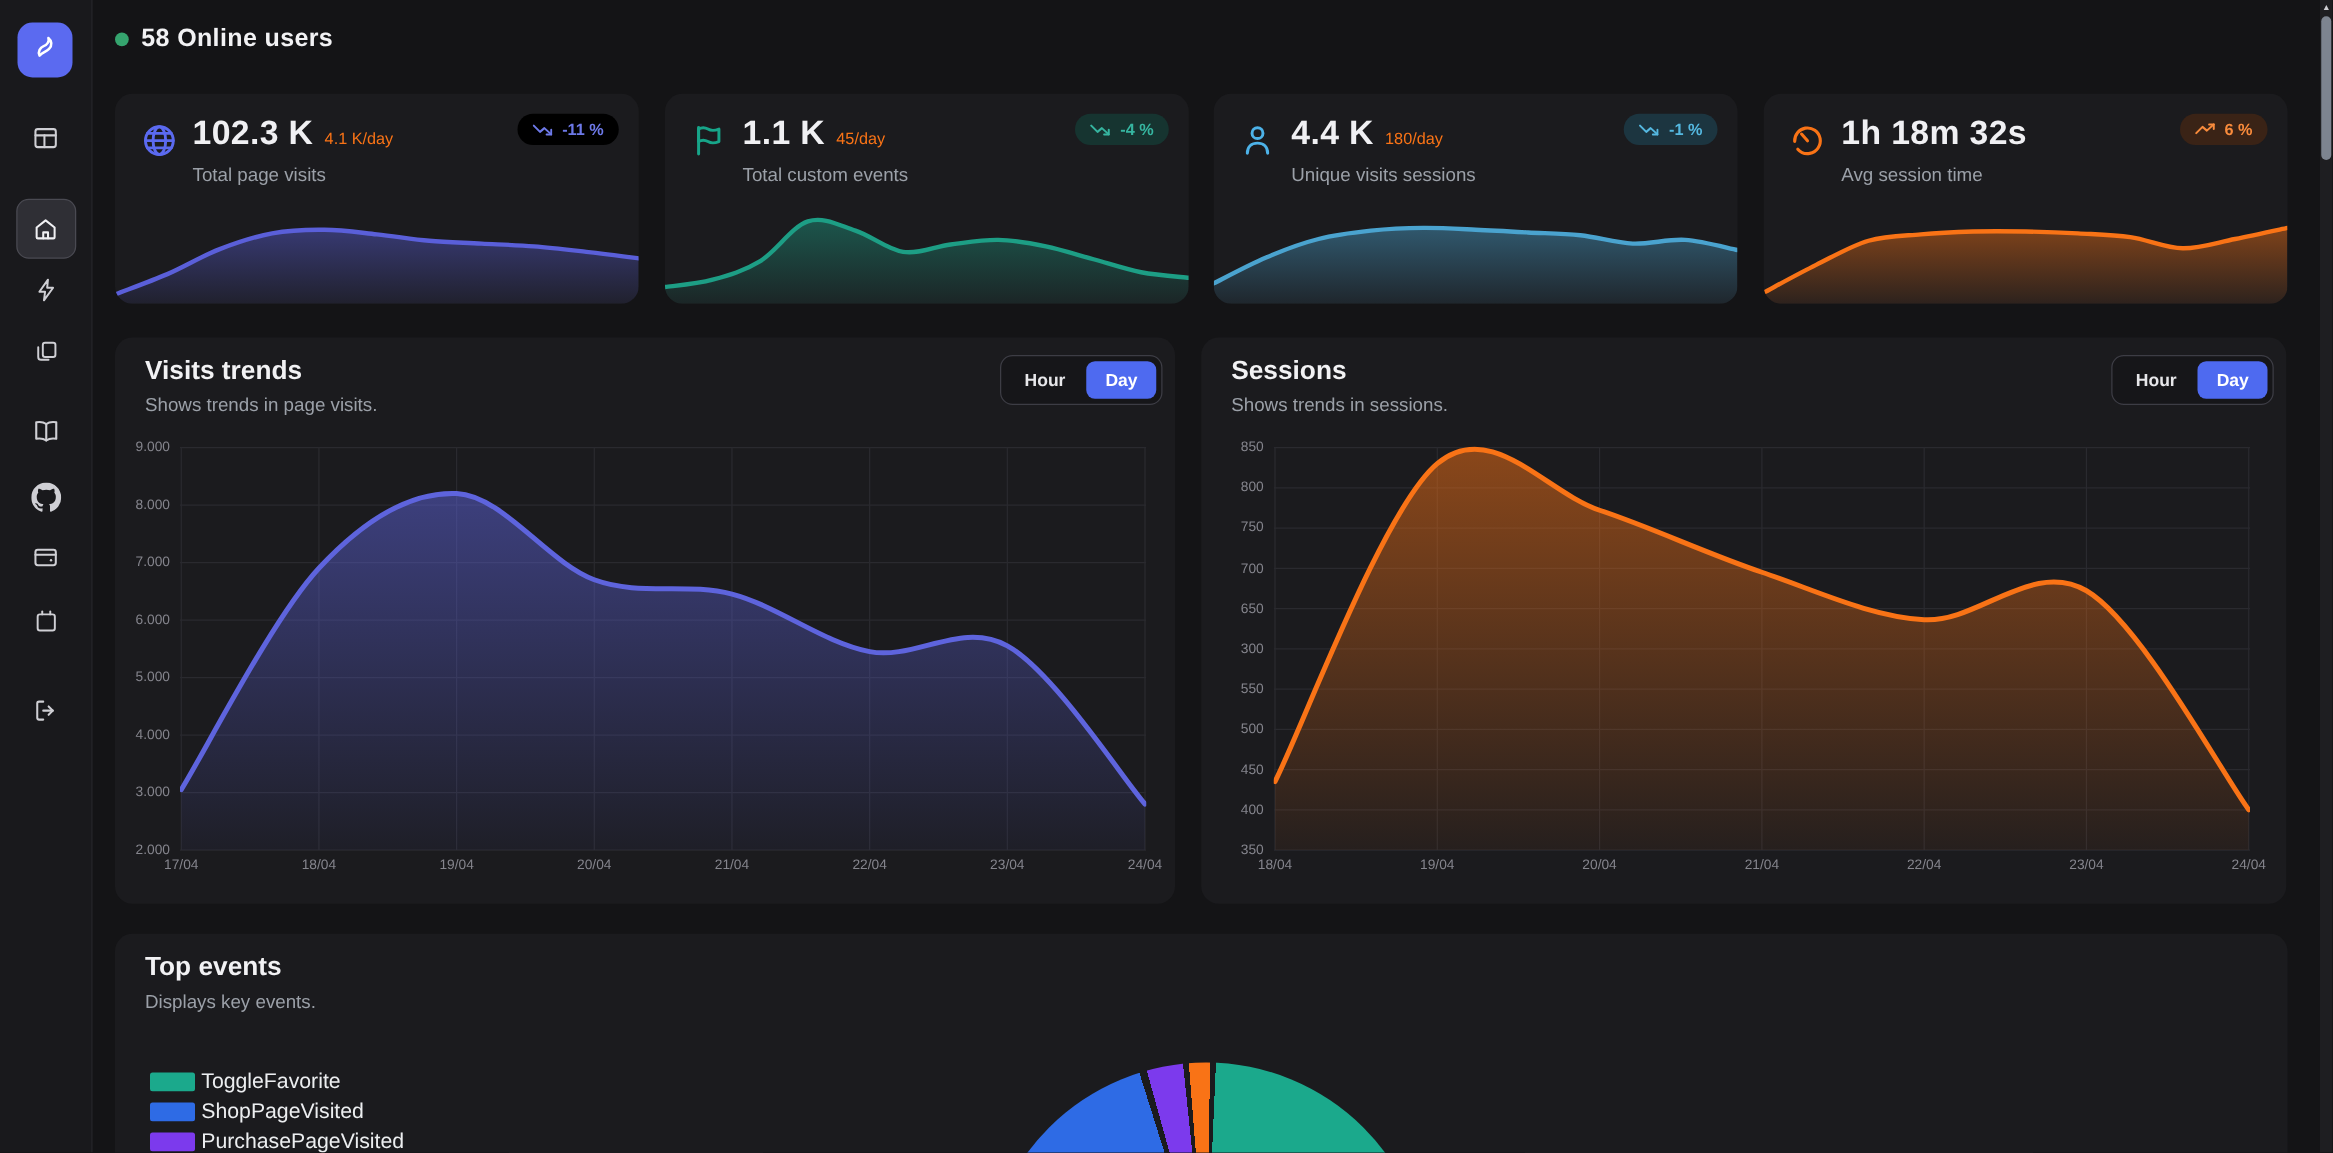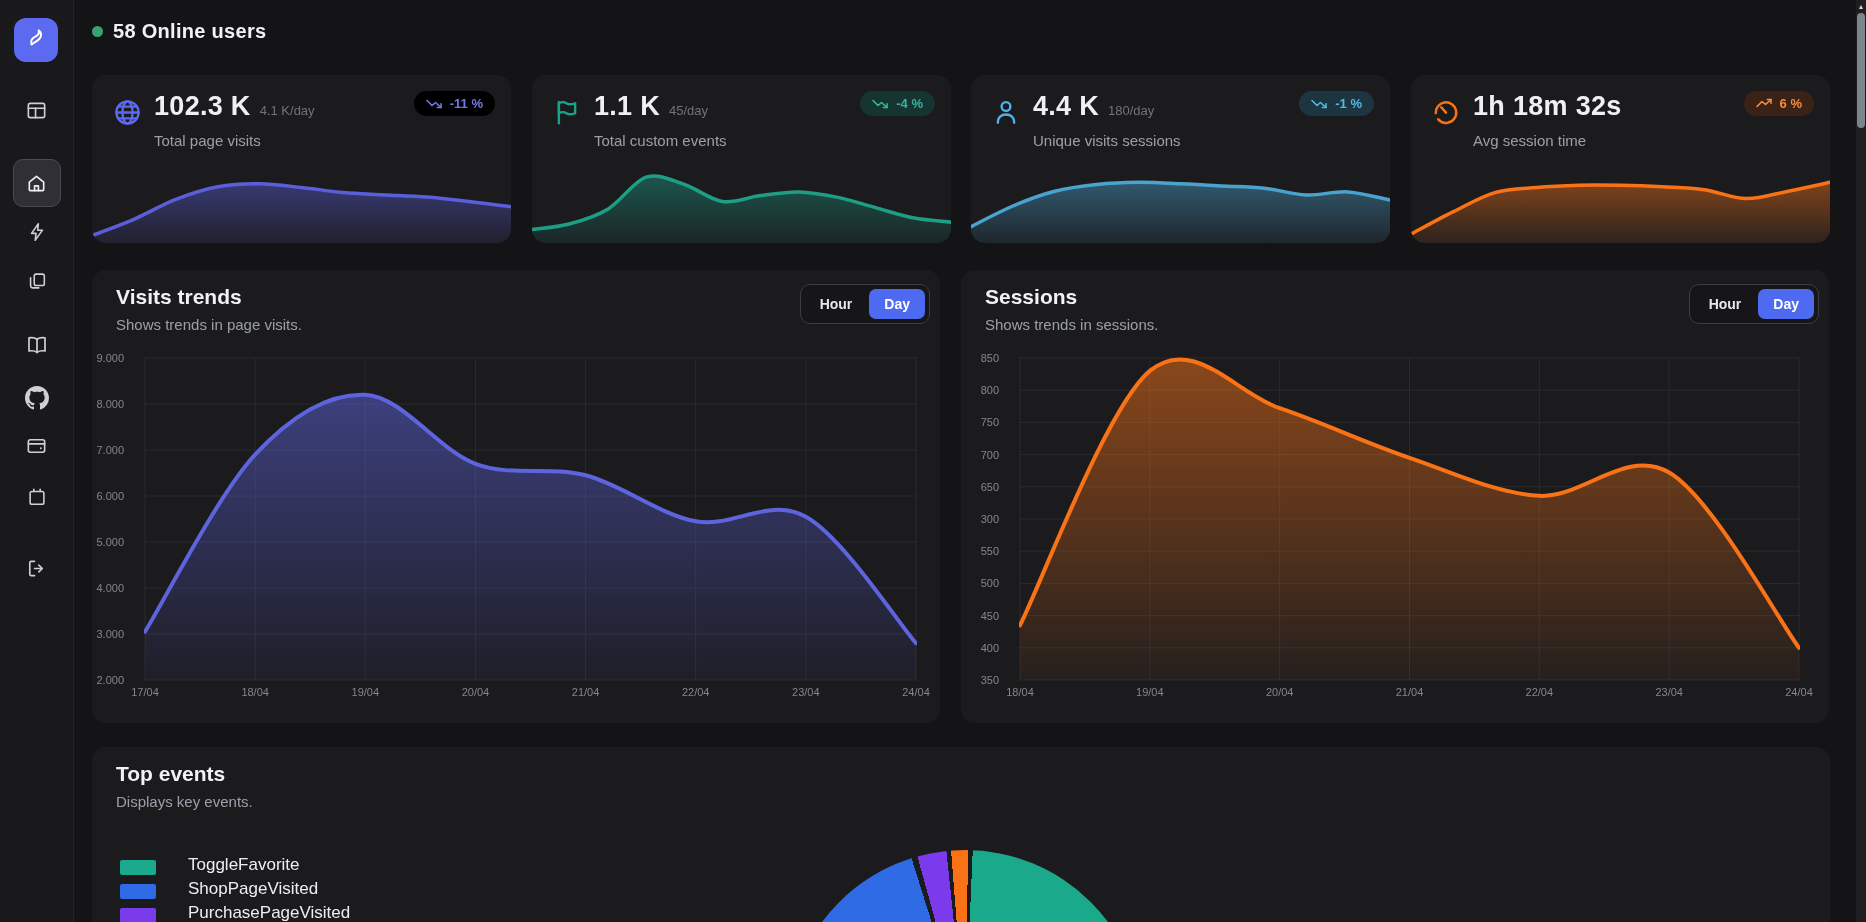"4.1 K/day" .stat-perday { color: #737373 -> #f97316 }
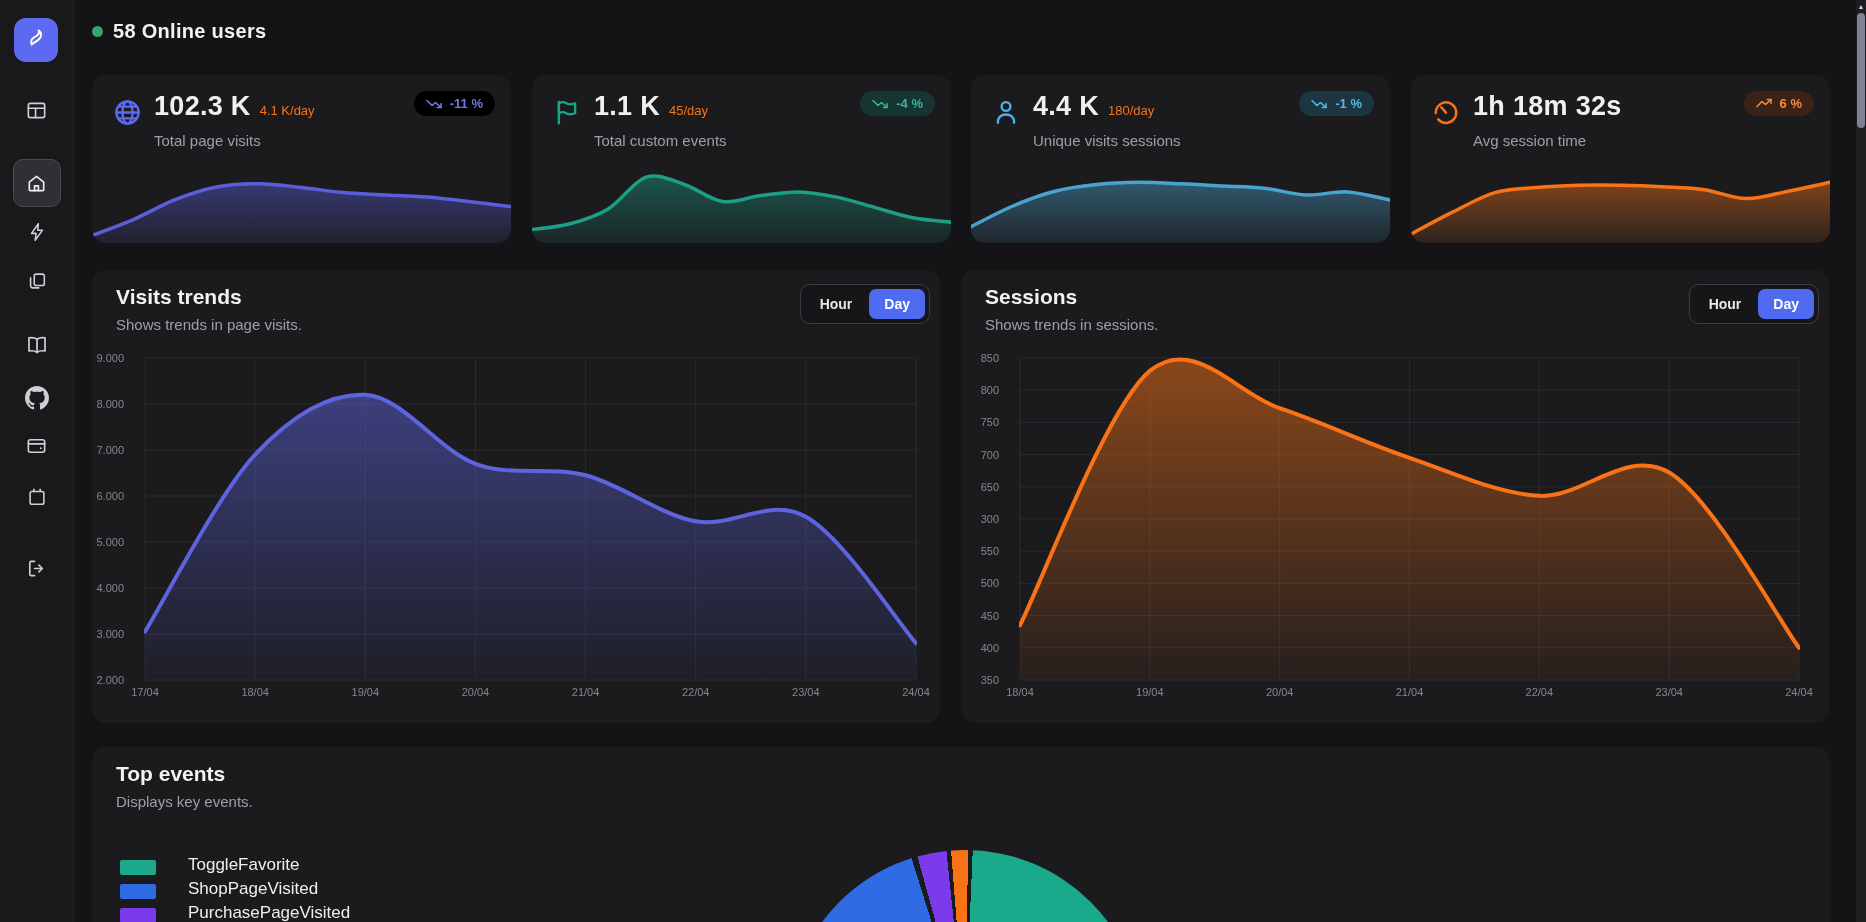"9.000" .ylabels span { right: 20px -> 8px }
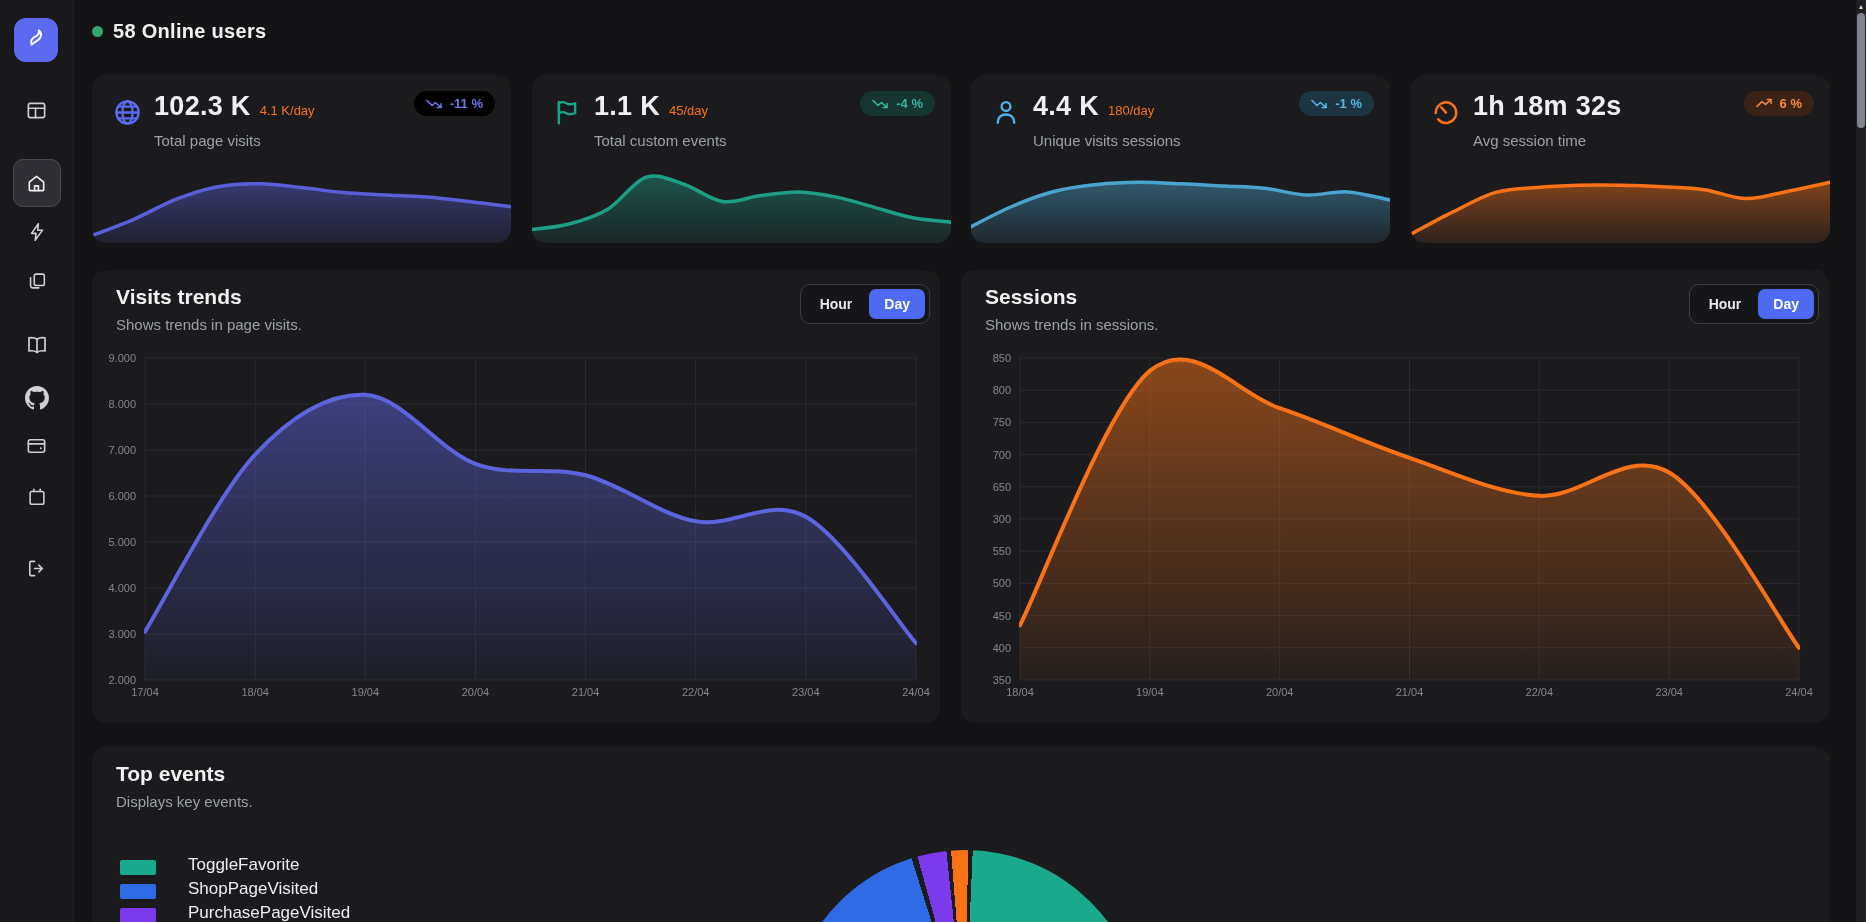"ToggleFavorite" .legend-row { align-items: flex-end -> center; gap: 32px -> 5px }
